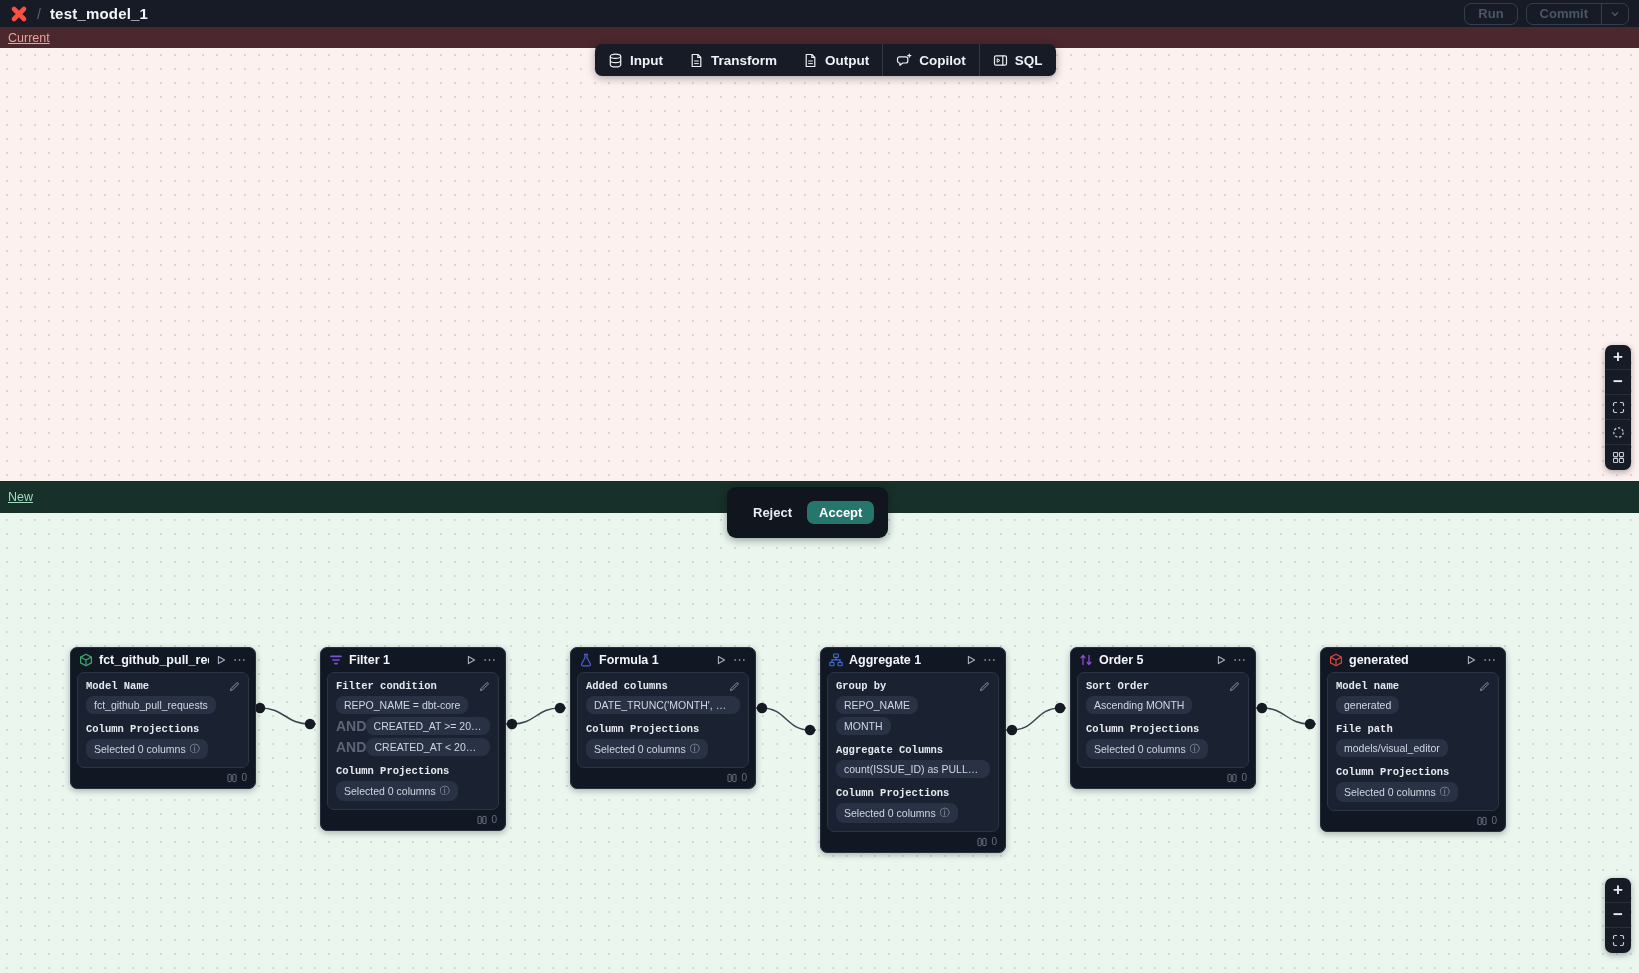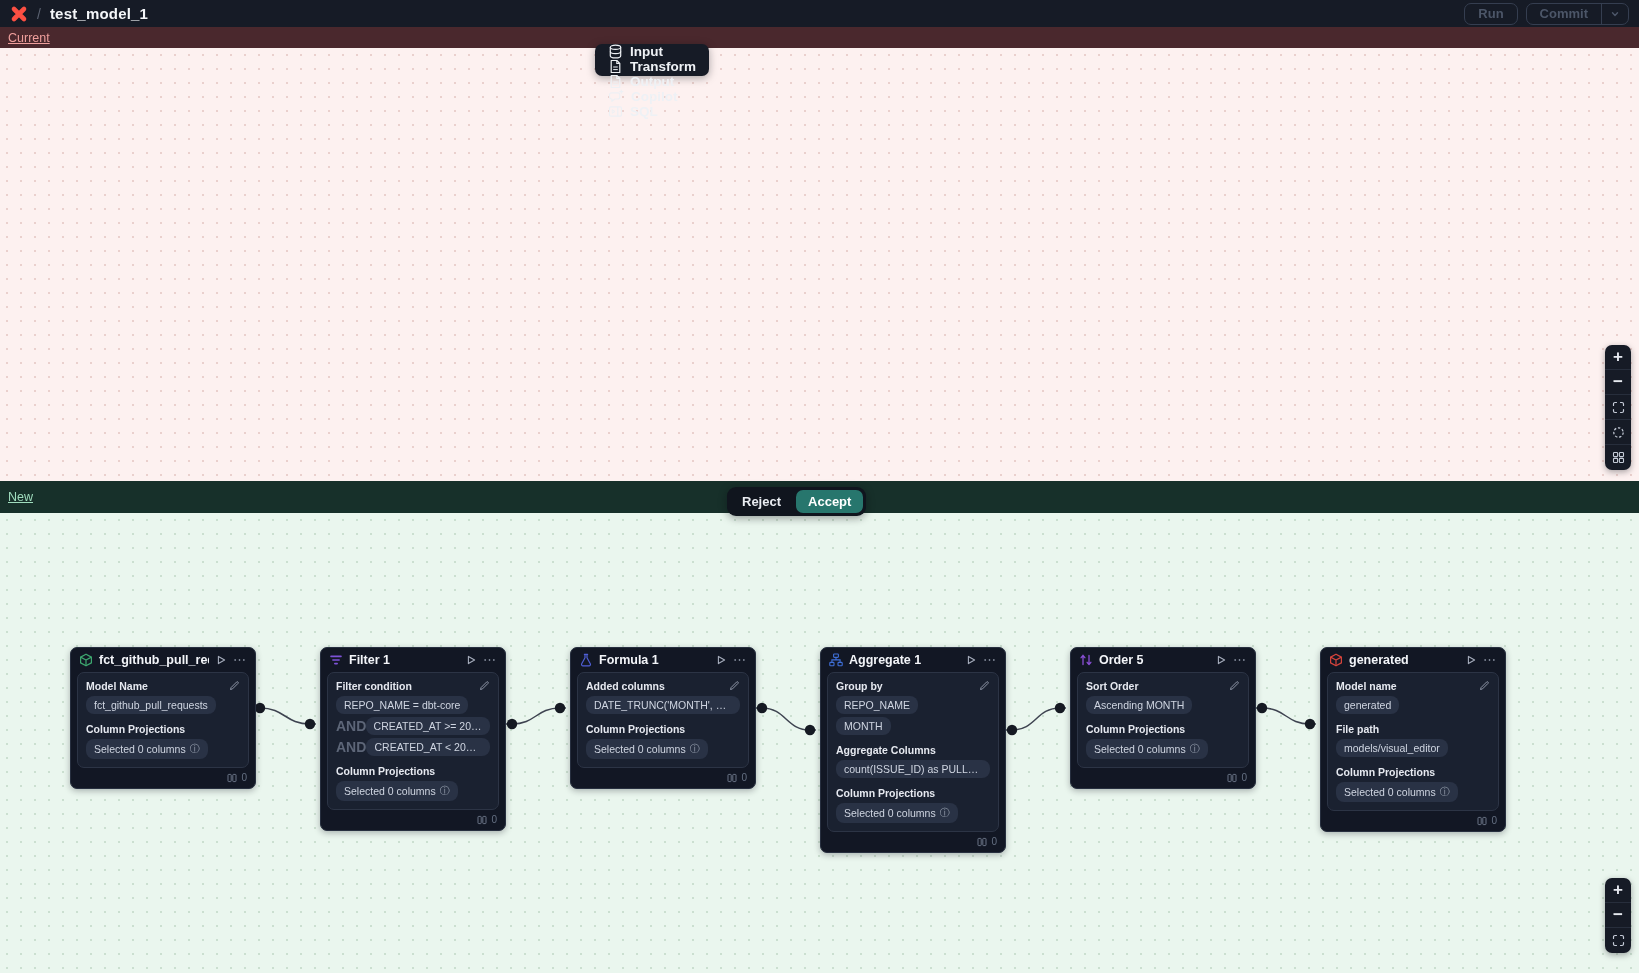"Input" .canvas-toolbar { flex-direction: column -> none }
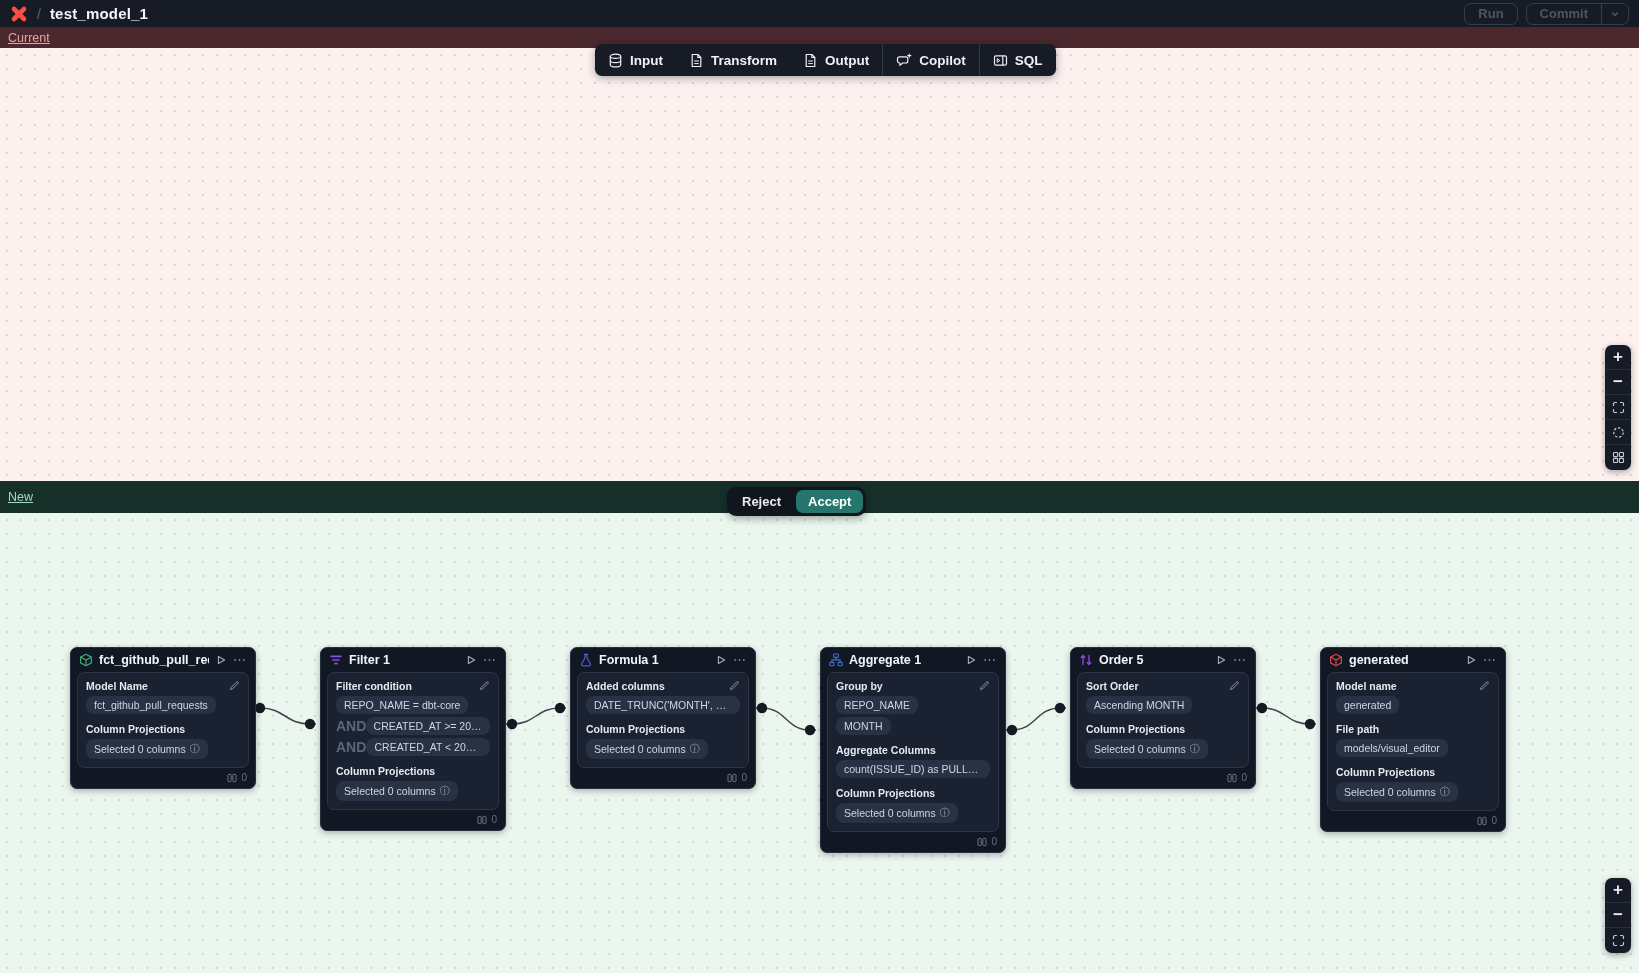"Reject" .review-box { padding: 3px -> 14px }
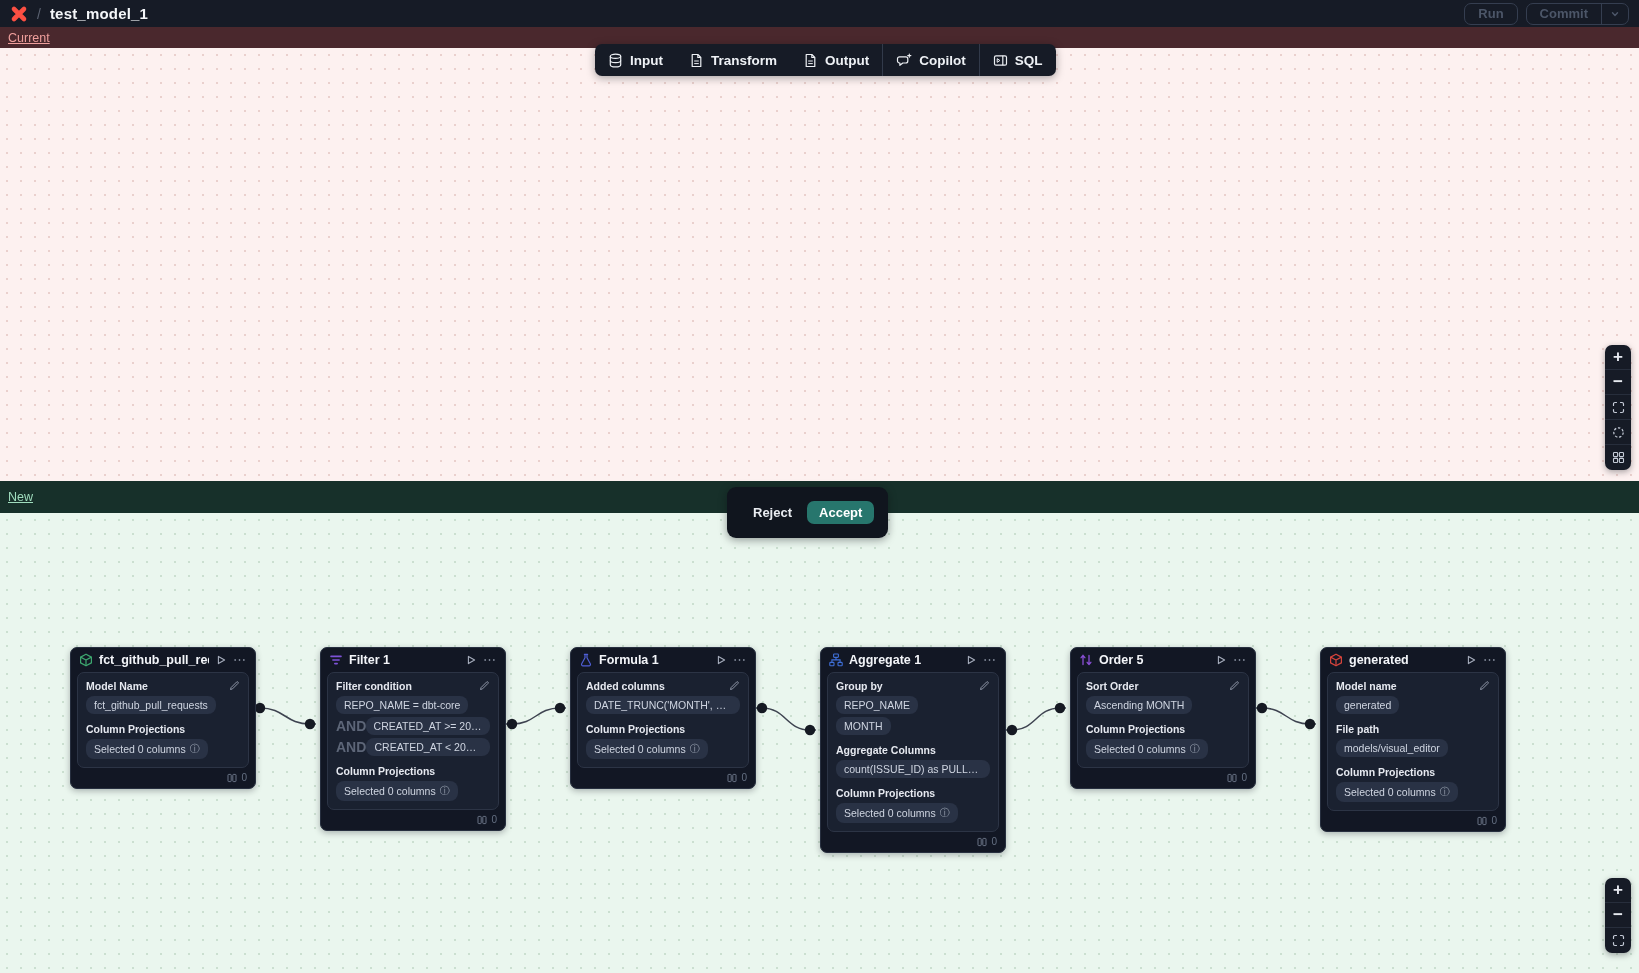"Model Name" .sec-label-row { align-items: flex-start -> center; font-family: none -> Liberation Mono, monospace }
